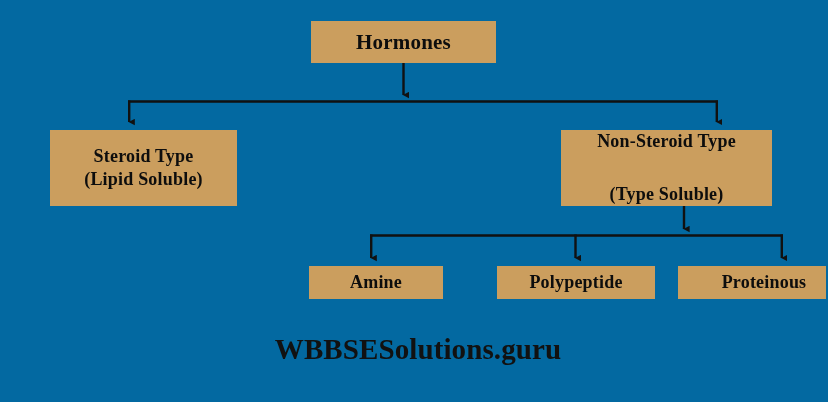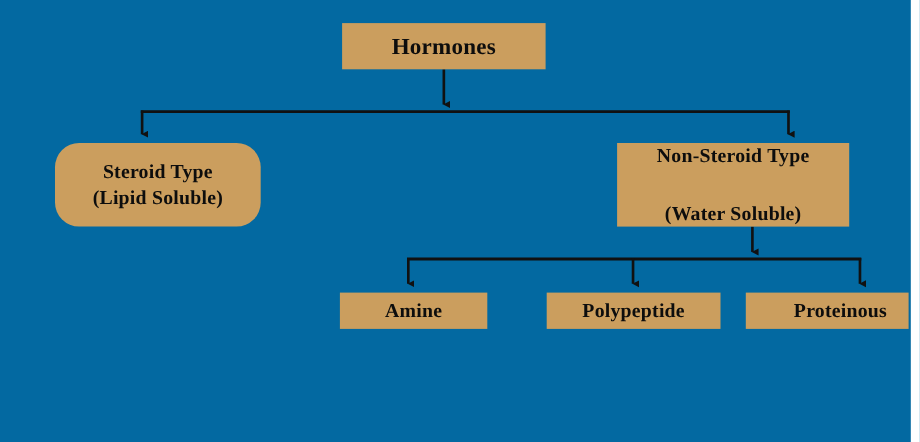"Steroid Type" #node-steroid { border-radius: 22px -> none }
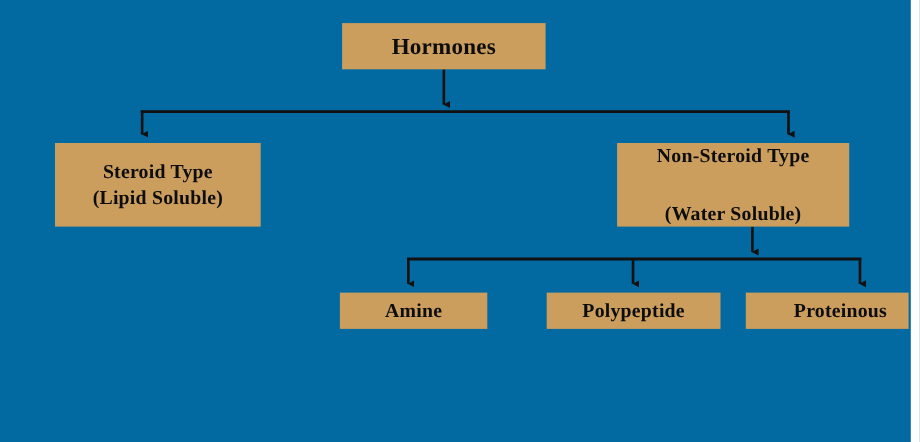"(Water Soluble)" span.line2 { text: Water -> Type }
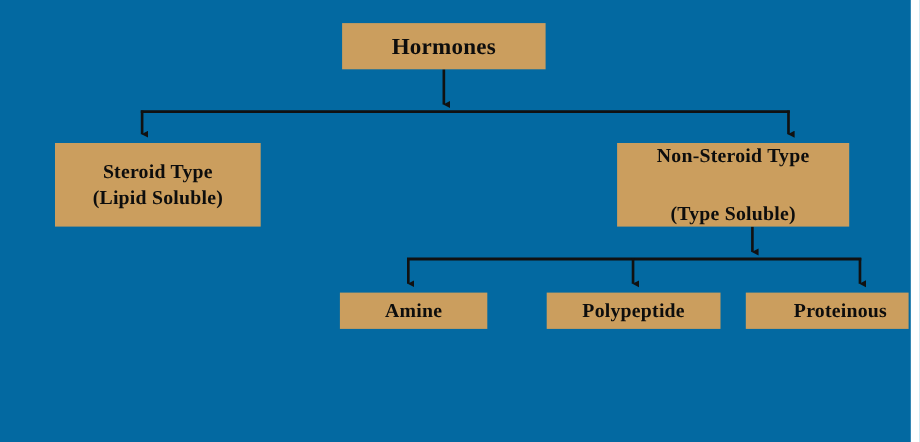"WBBSESolutions.guru" div { html: none -> <div>WBBSESolutions.guru</div> }
